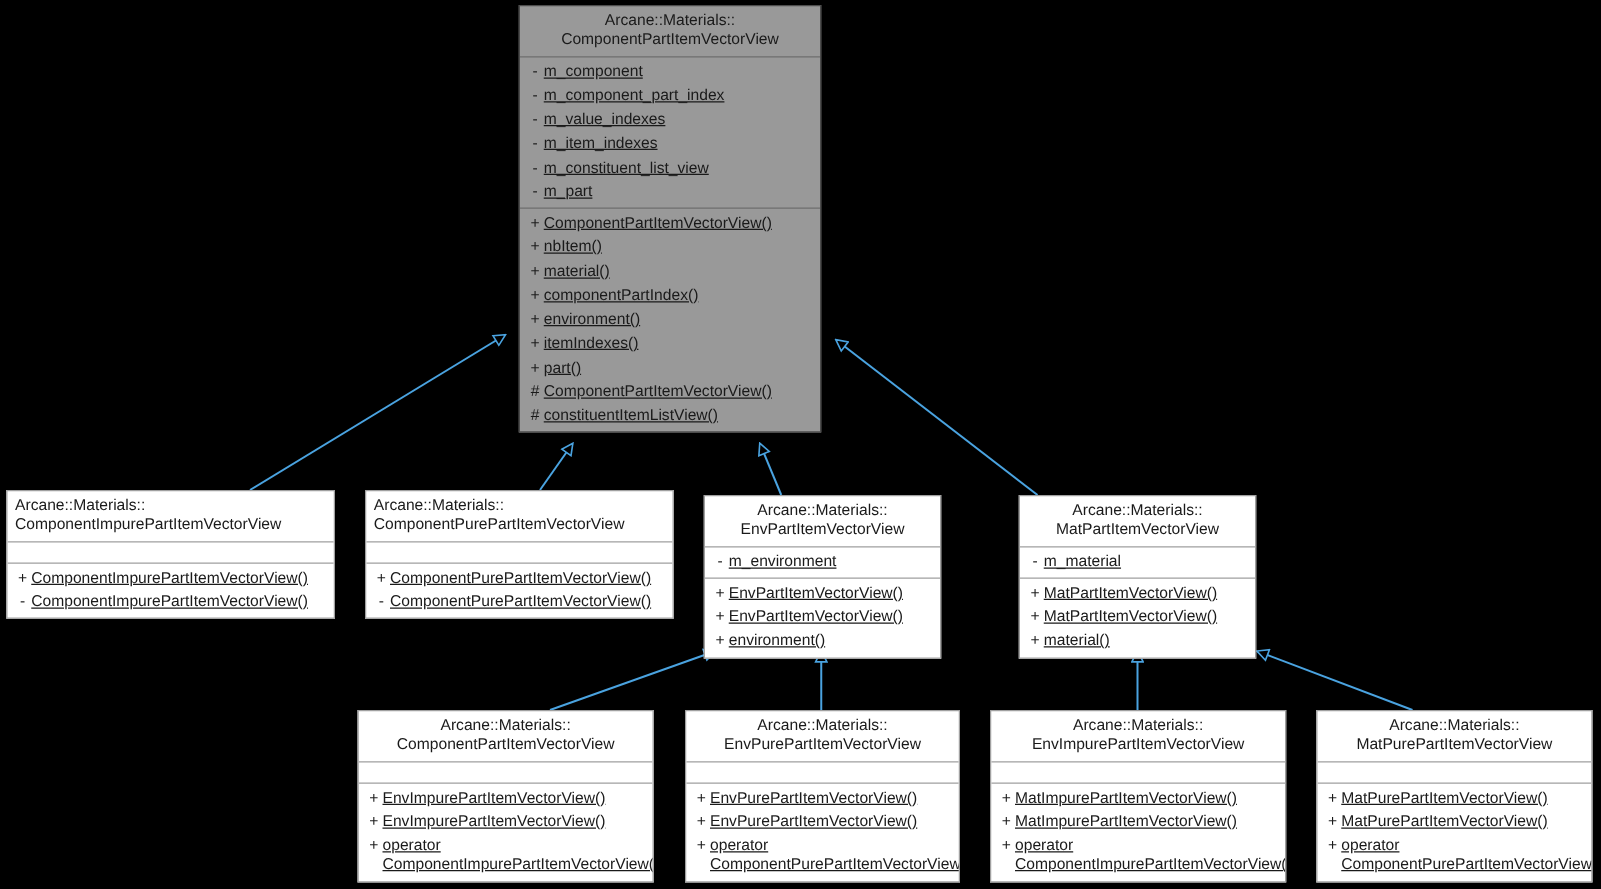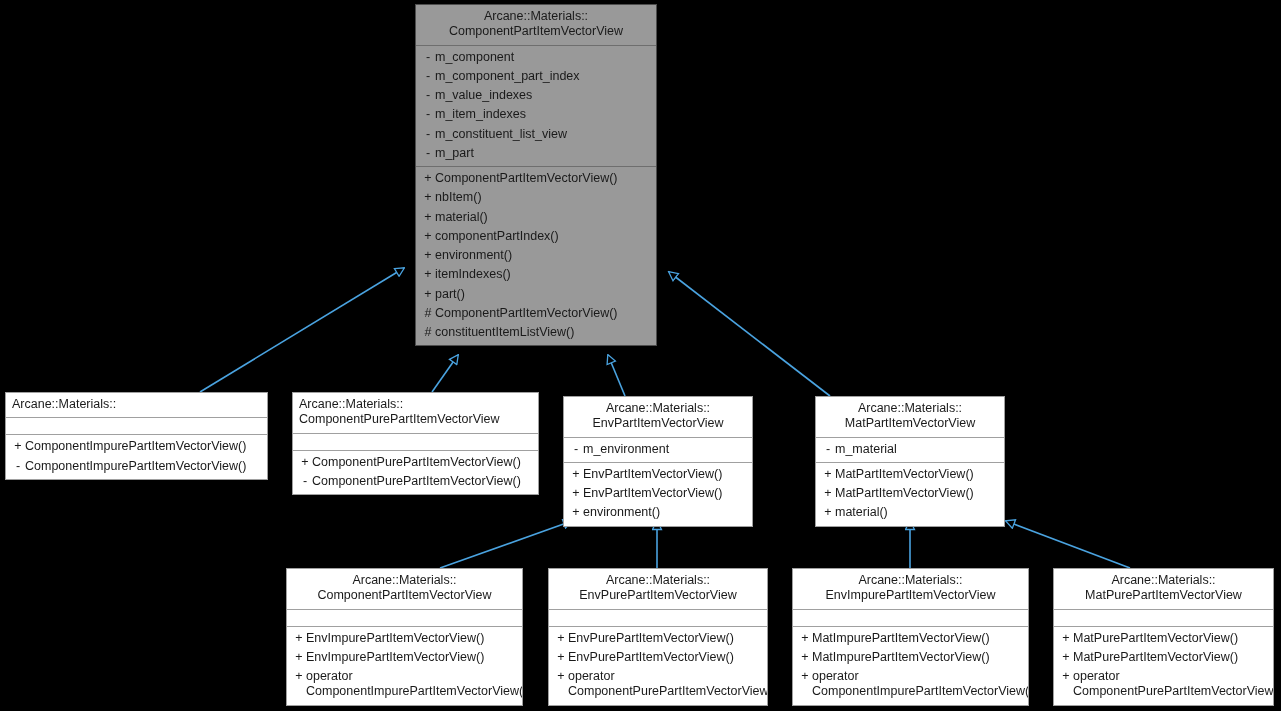"m_component" .mname { text-decoration: none -> underline }
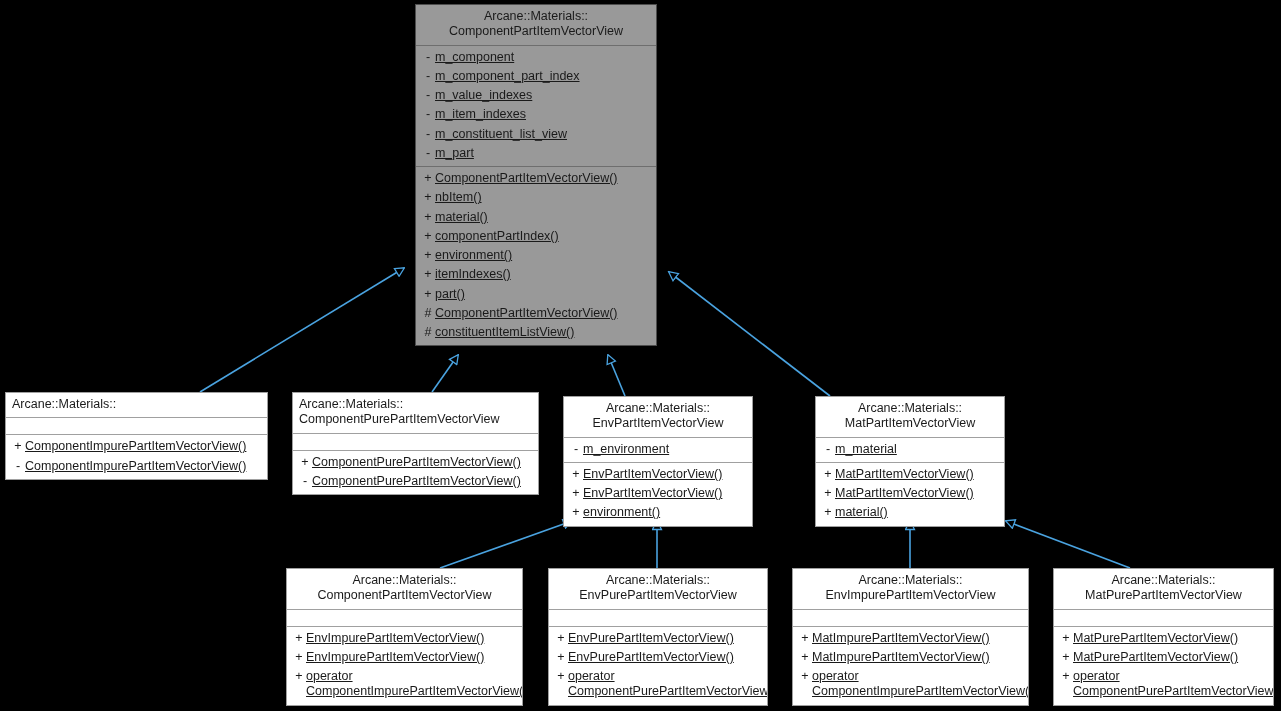"ComponentImpurePartItemVectorView" span.ln { html: none -> <span>ComponentImpurePartItemVectorView</span> }
